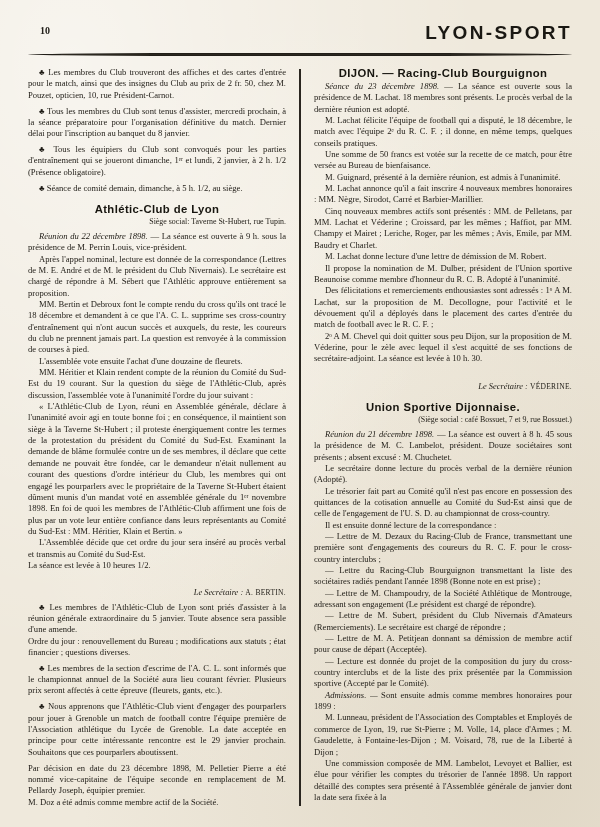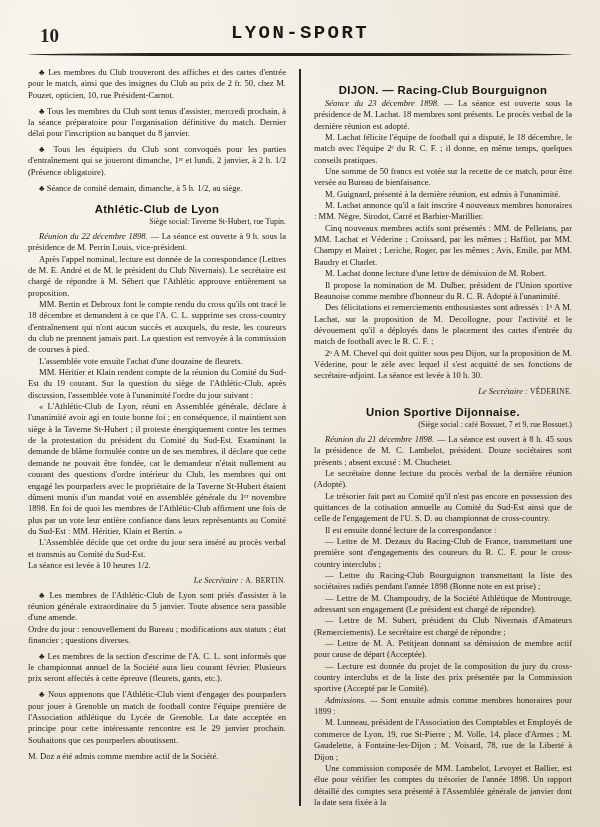"10" .folio { font-size: 19px -> 10px }
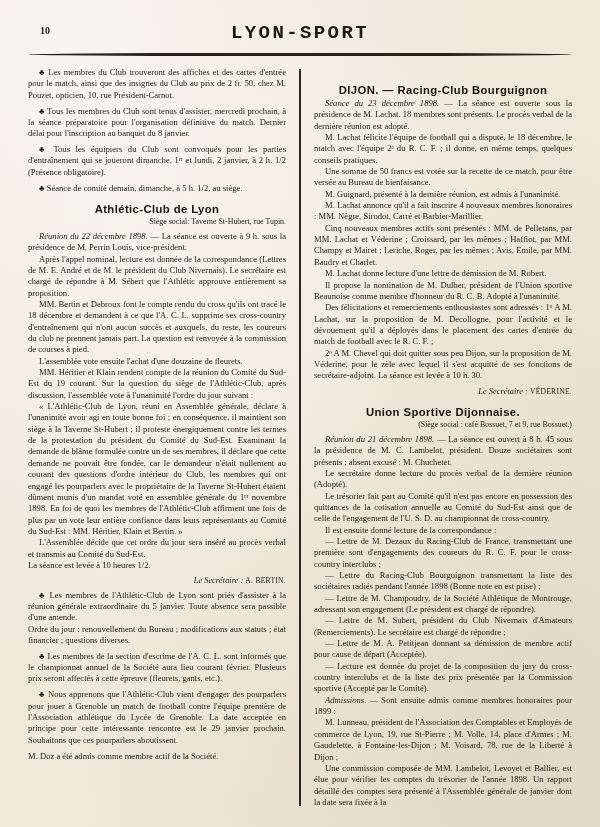"LYON-SPORT" .masthead-title { font-family: Liberation Mono, monospace -> Liberation Sans, sans-serif; text-align: center -> right }
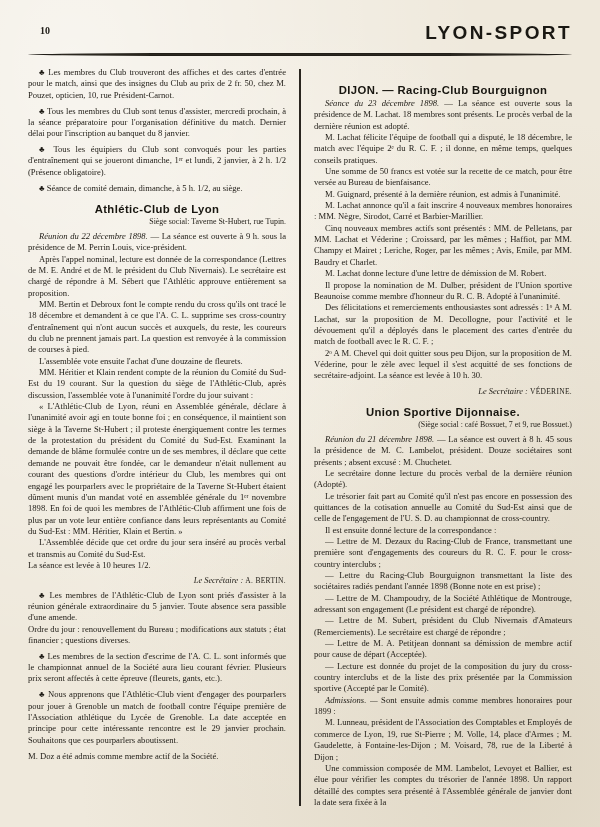"DIJON. — Racing-Club Bourguignon" h2.club { margin-top: 17px -> 0 }
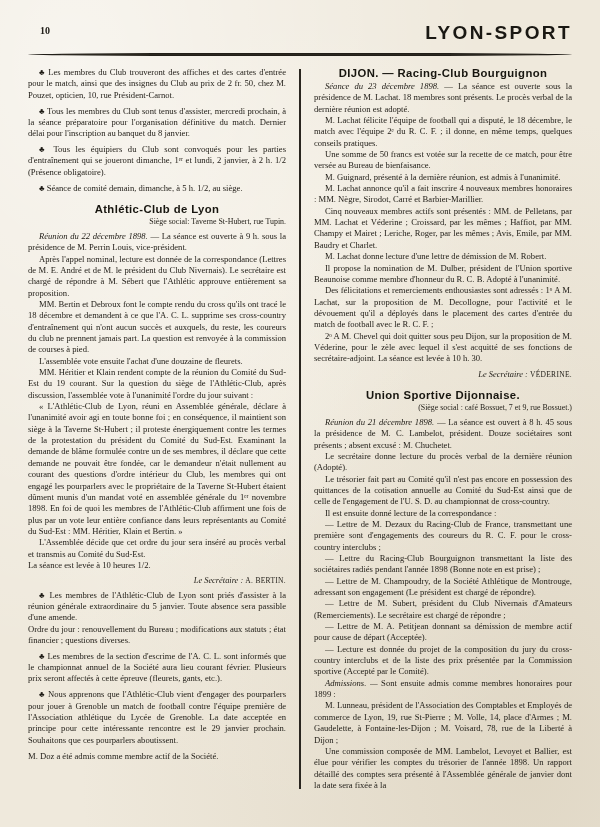"Le Secrétaire : VÉDERINE." .sig { margin-top: 4px -> 16px }
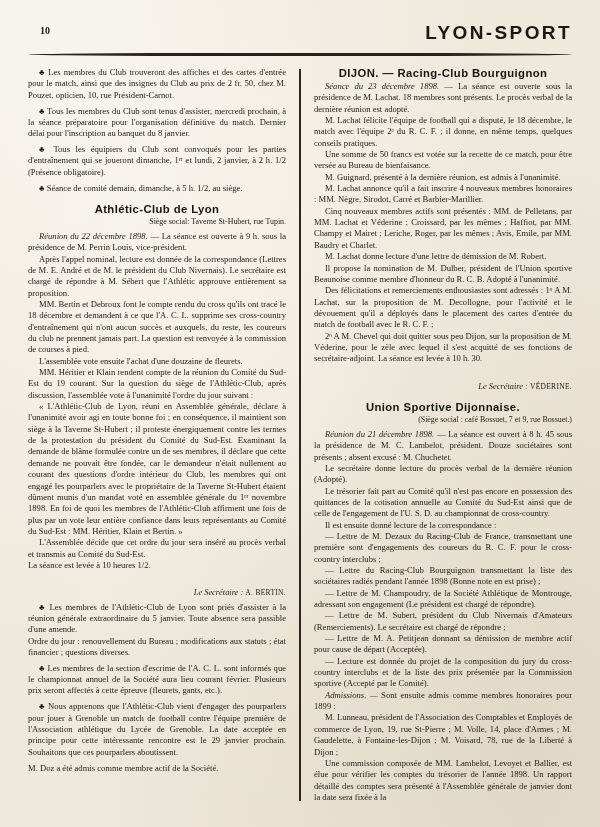"Par décision en date du" p.note { html: none -> <p>Par décision en date du 23 décembre 1898, M. Pelletier Pierre a été nommé vice-capitaine de l'équipe seconde en remplacement de M. Pellardy Joseph, équipier premier.</p> }
